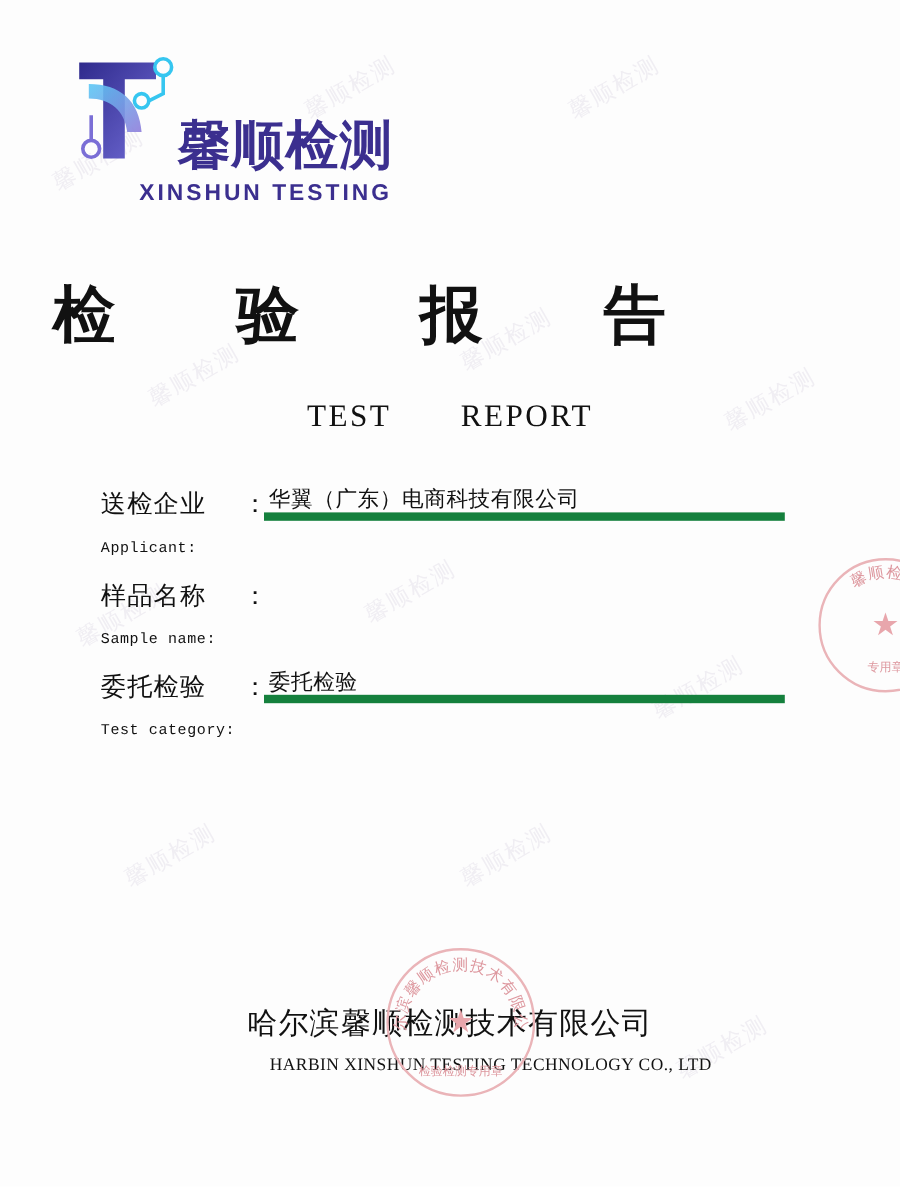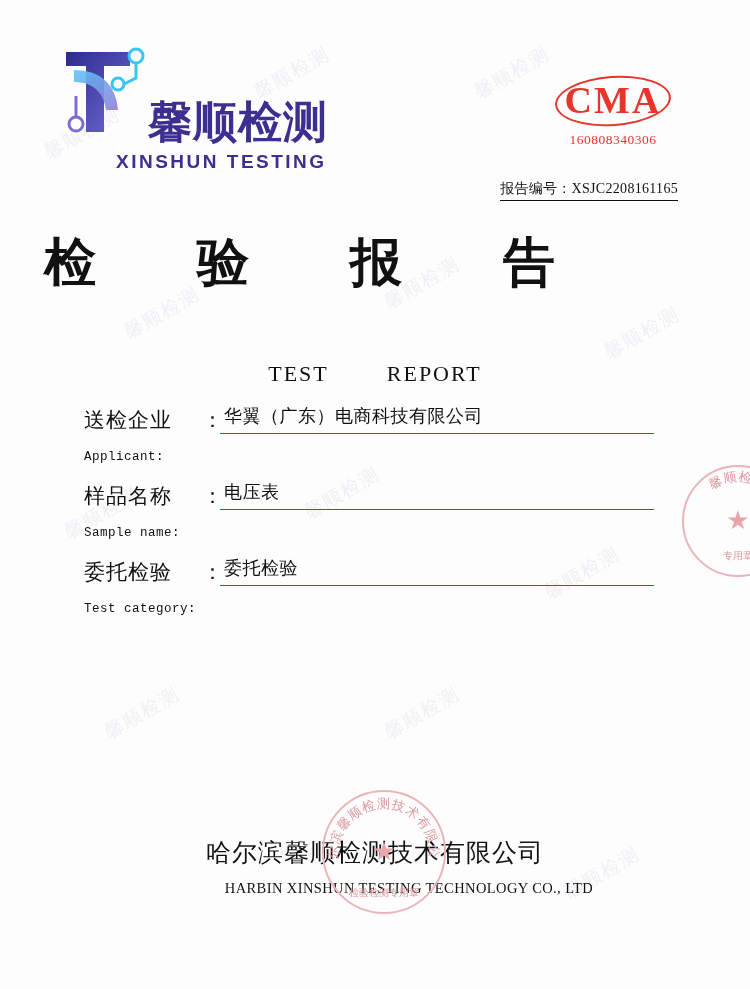"CMA" div.cma-block { html: <div> <div> <div></div> <div>CMA</div> </div> <div>160808340306</div> </div> -> none }
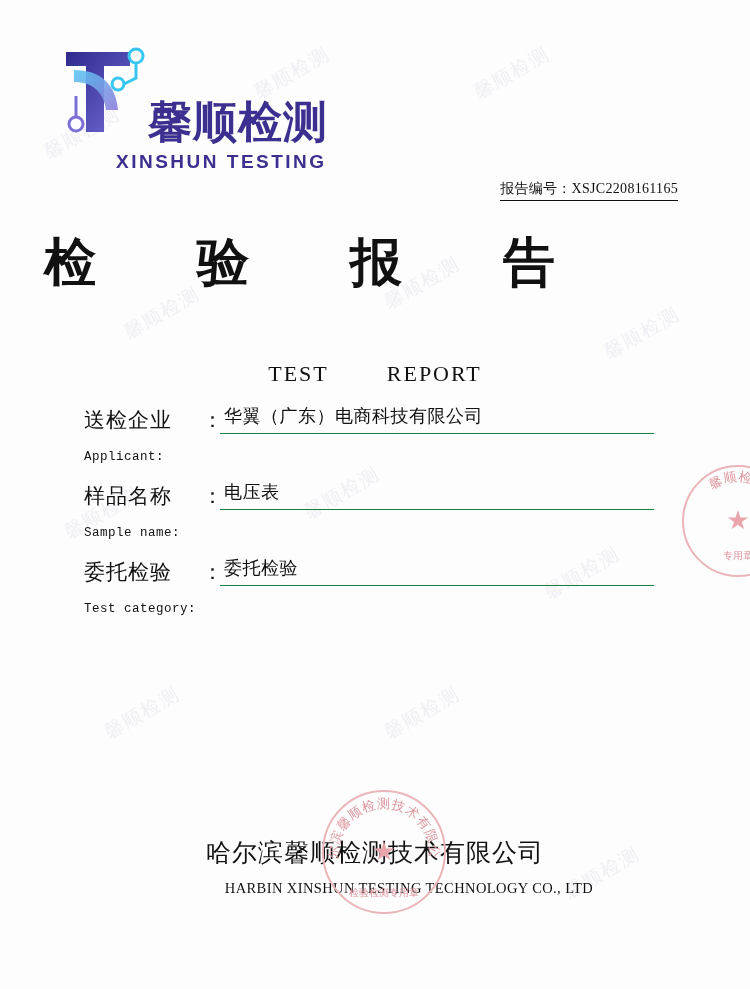"报告编号：XSJC2208161165" div.report-no { html: <div>报告编号：XSJC2208161165</div> -> none }
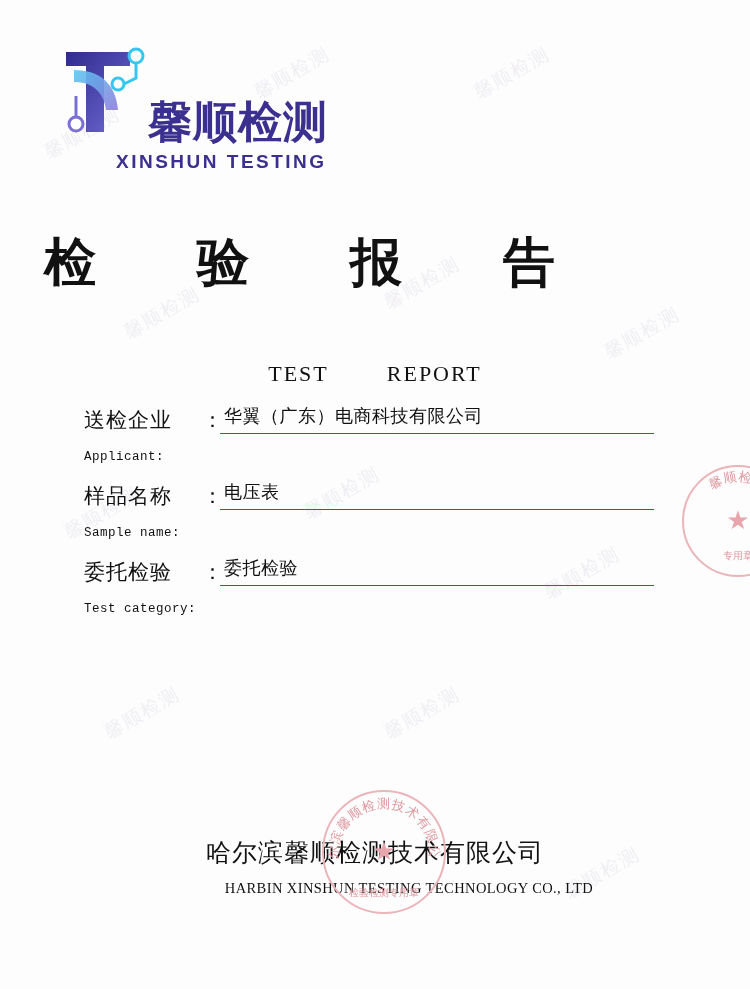"TEST REPORT" .title-en { font-size: 22px -> 26px; margin-top: 29px -> none }
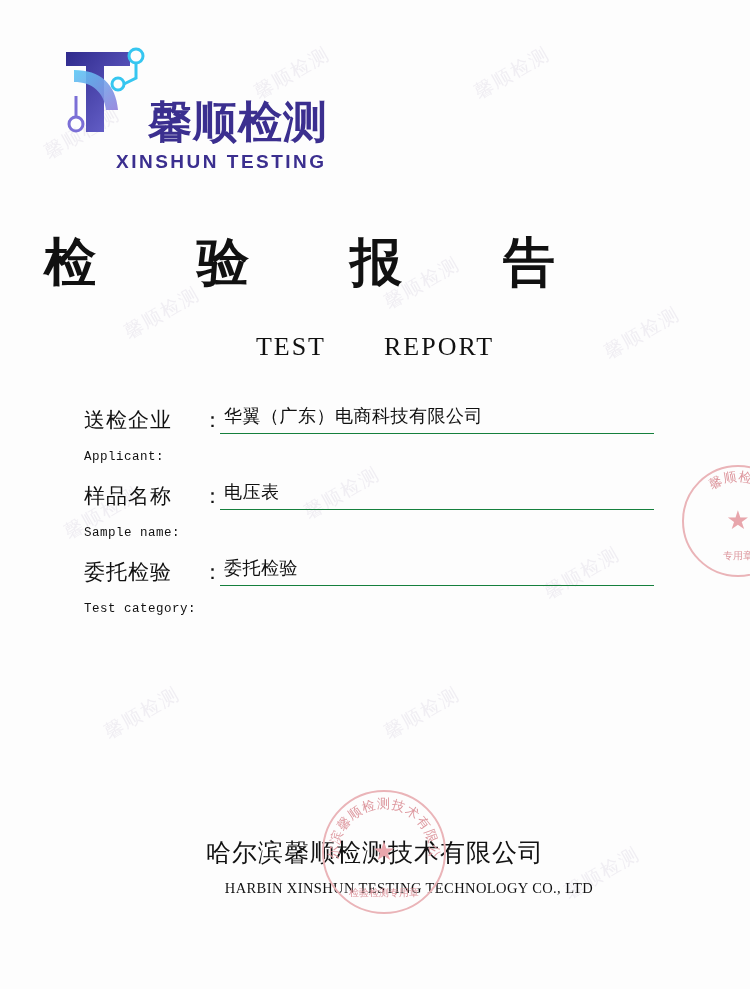"华翼（广东）电商科技有限公司" .field-value { border-bottom: 1px solid #15803d -> 7px solid #15803d }
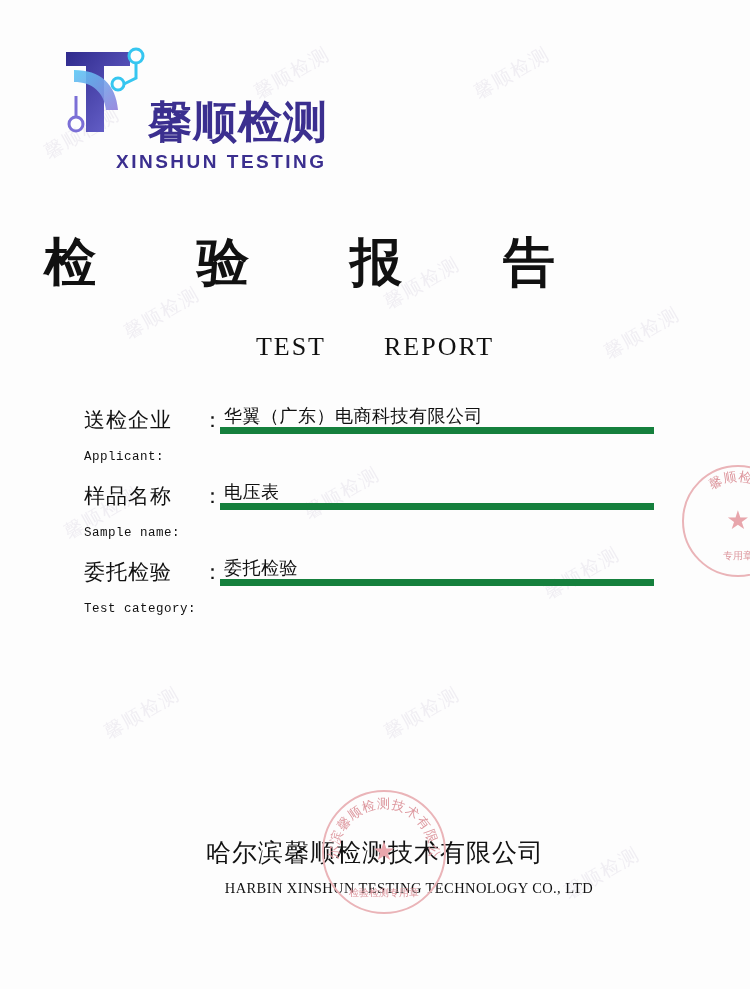"电压表" div.field-value { html: <div>电压表</div> -> none }
